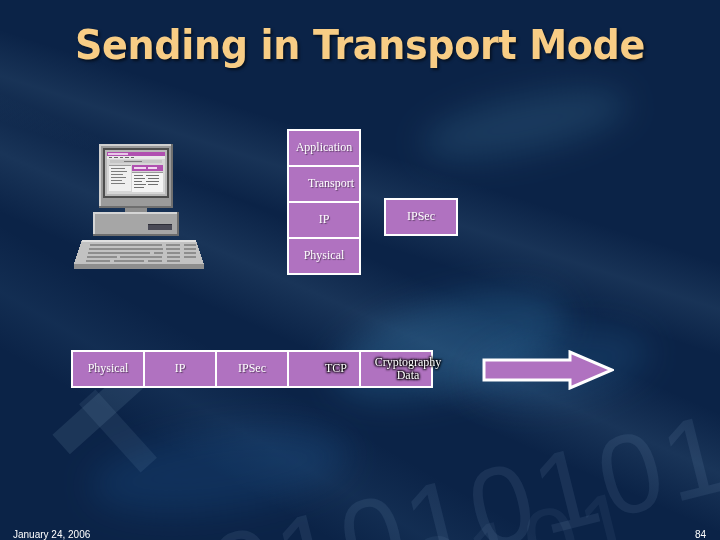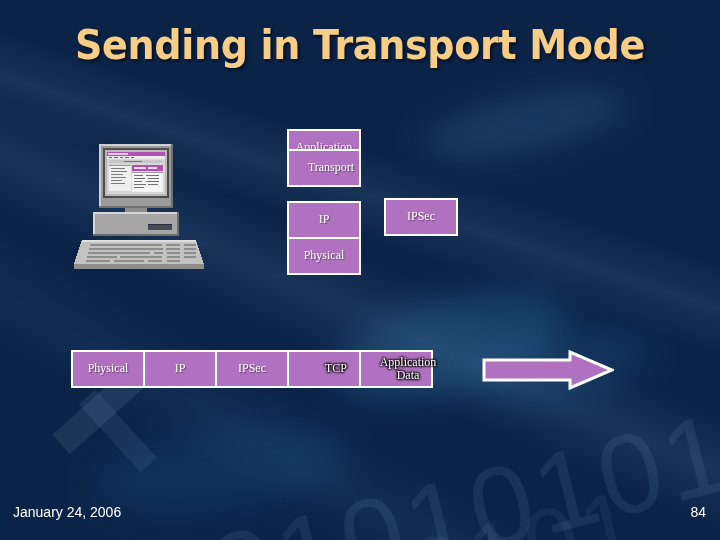"Transport" .s1 { top: 20px -> 36px }
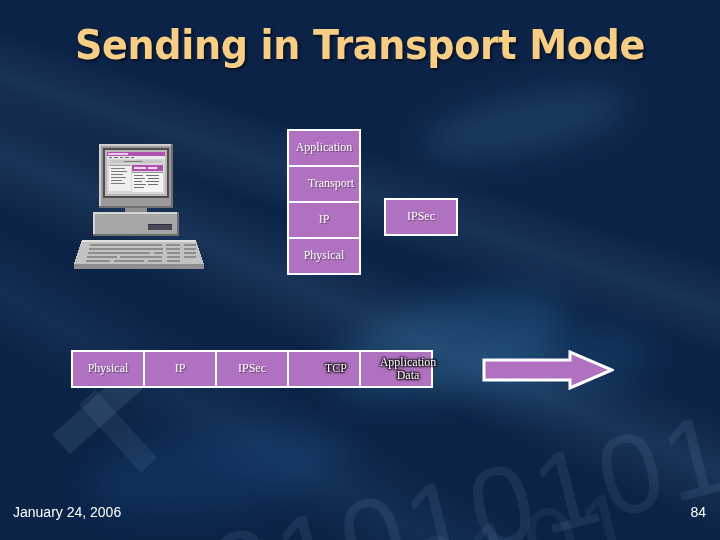"Application Data" span.lbl { text: Application -> Cryptography }
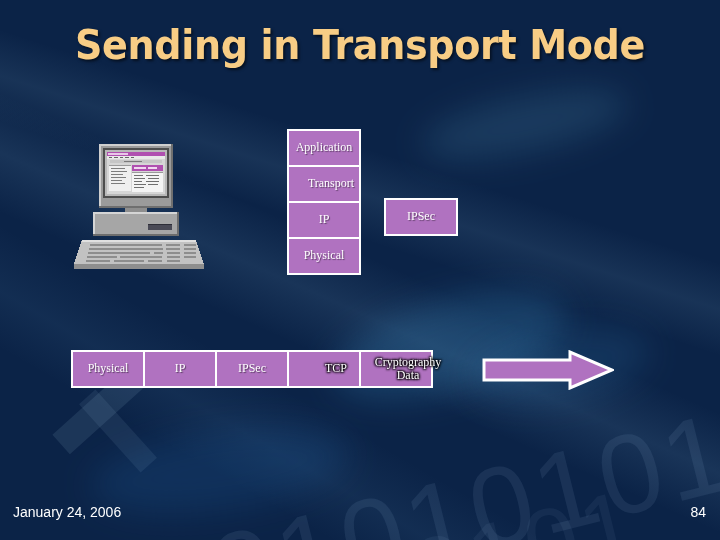"January 24, 2006" .foot { bottom: 20px -> 0; font-size: 14px -> 10px }
